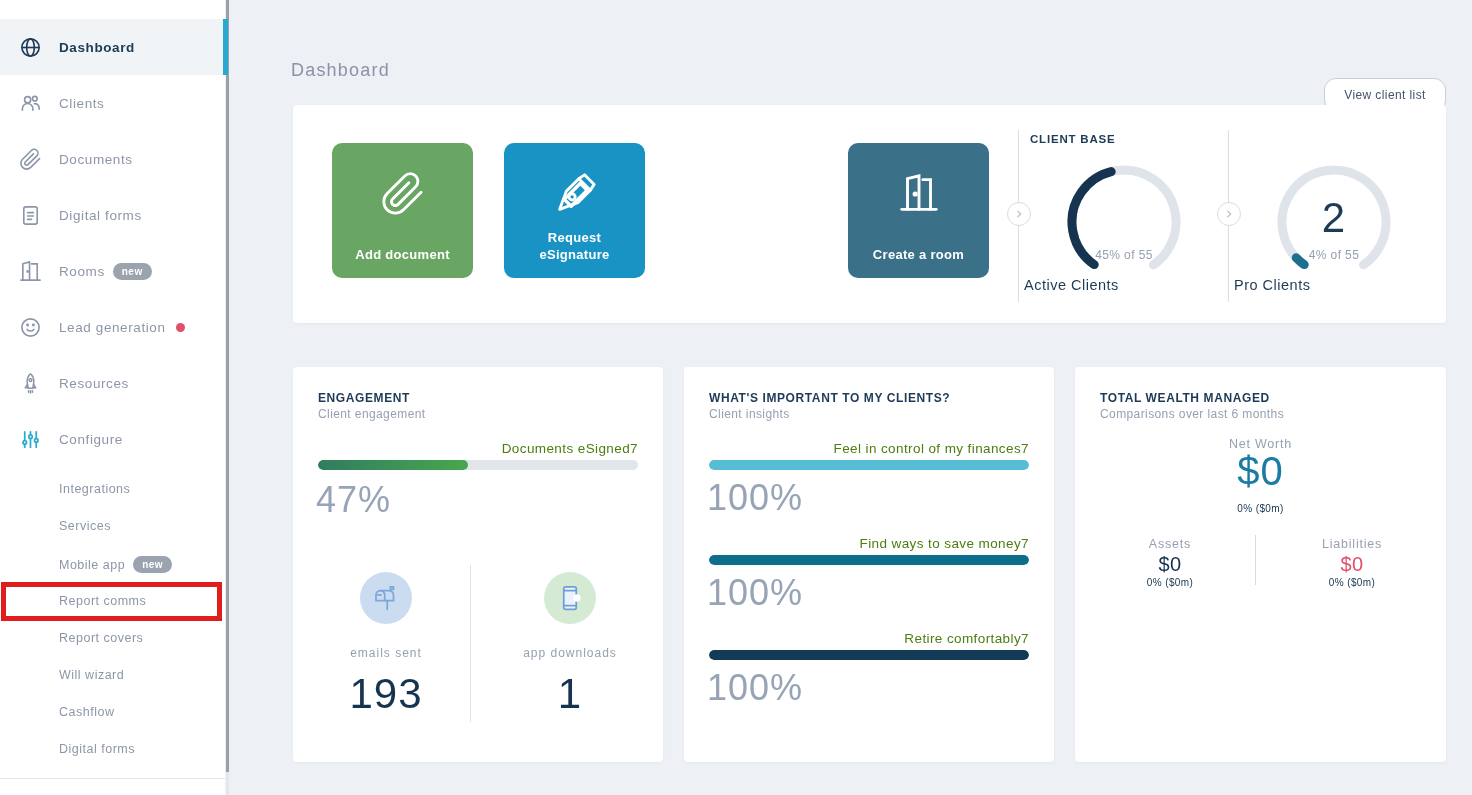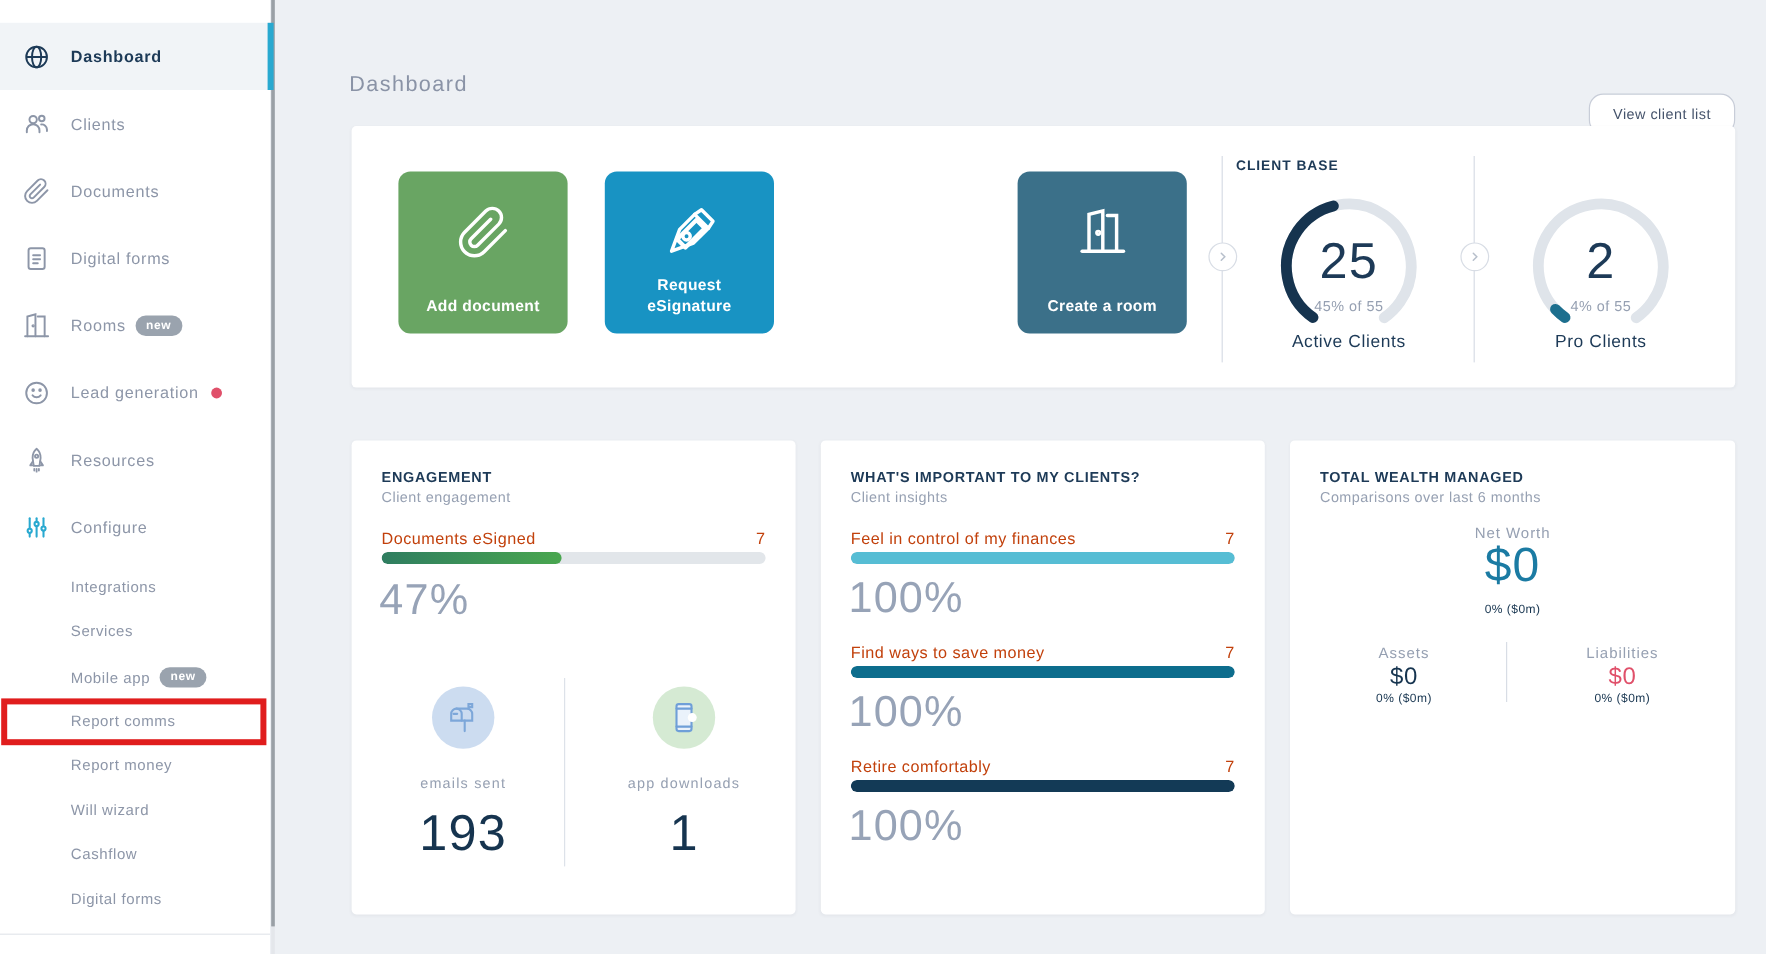"25" div.gauge-value { html: <div>25</div> -> none }
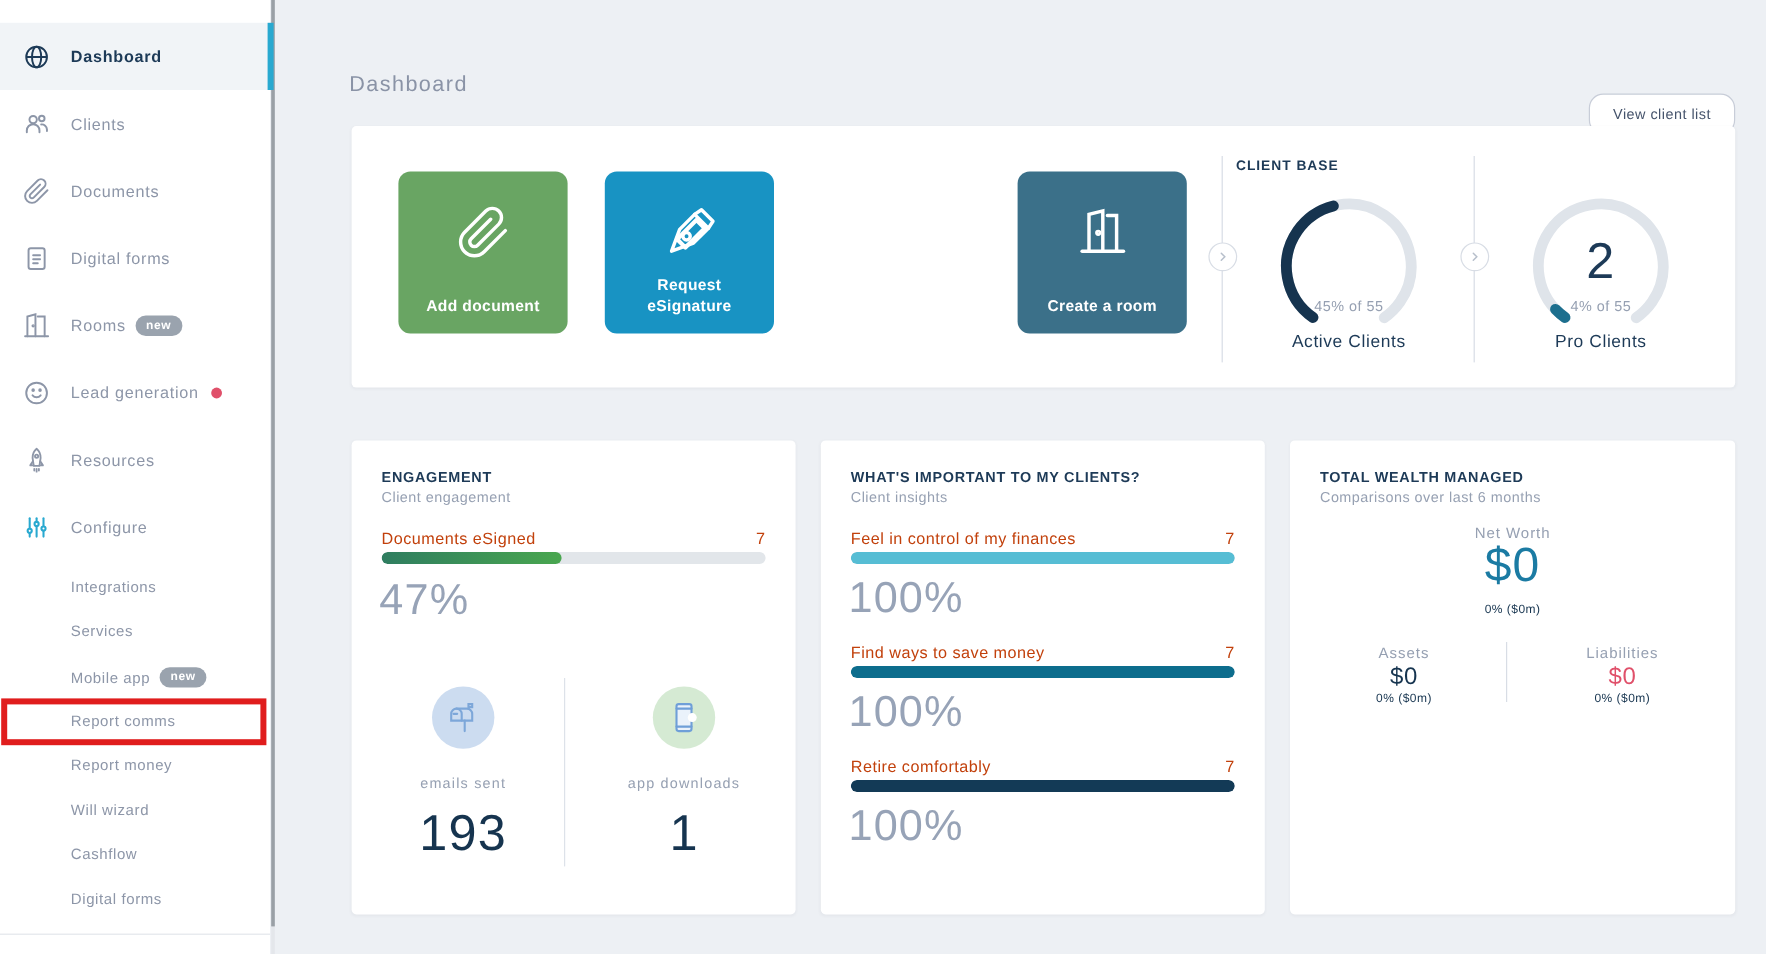"Active Clients" .gauge-label { text-align: center -> none }
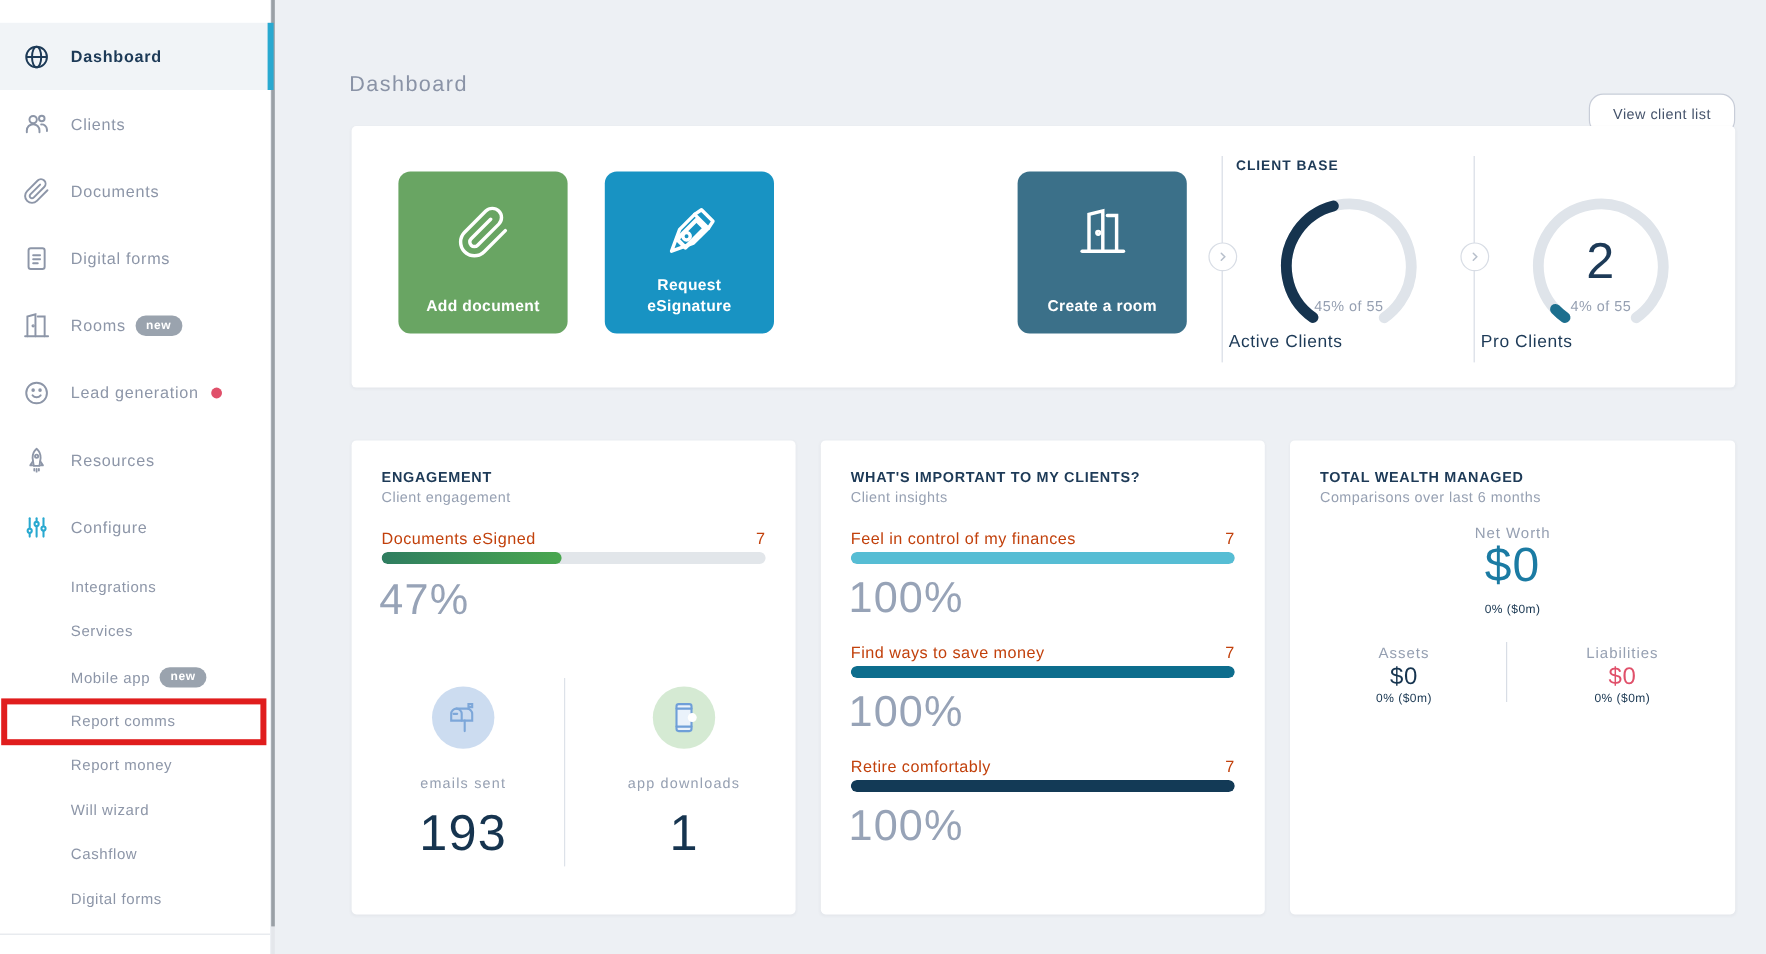"Documents eSigned" .metric-label-row { color: #c2410c -> #4d7c0f; justify-content: space-between -> flex-end }
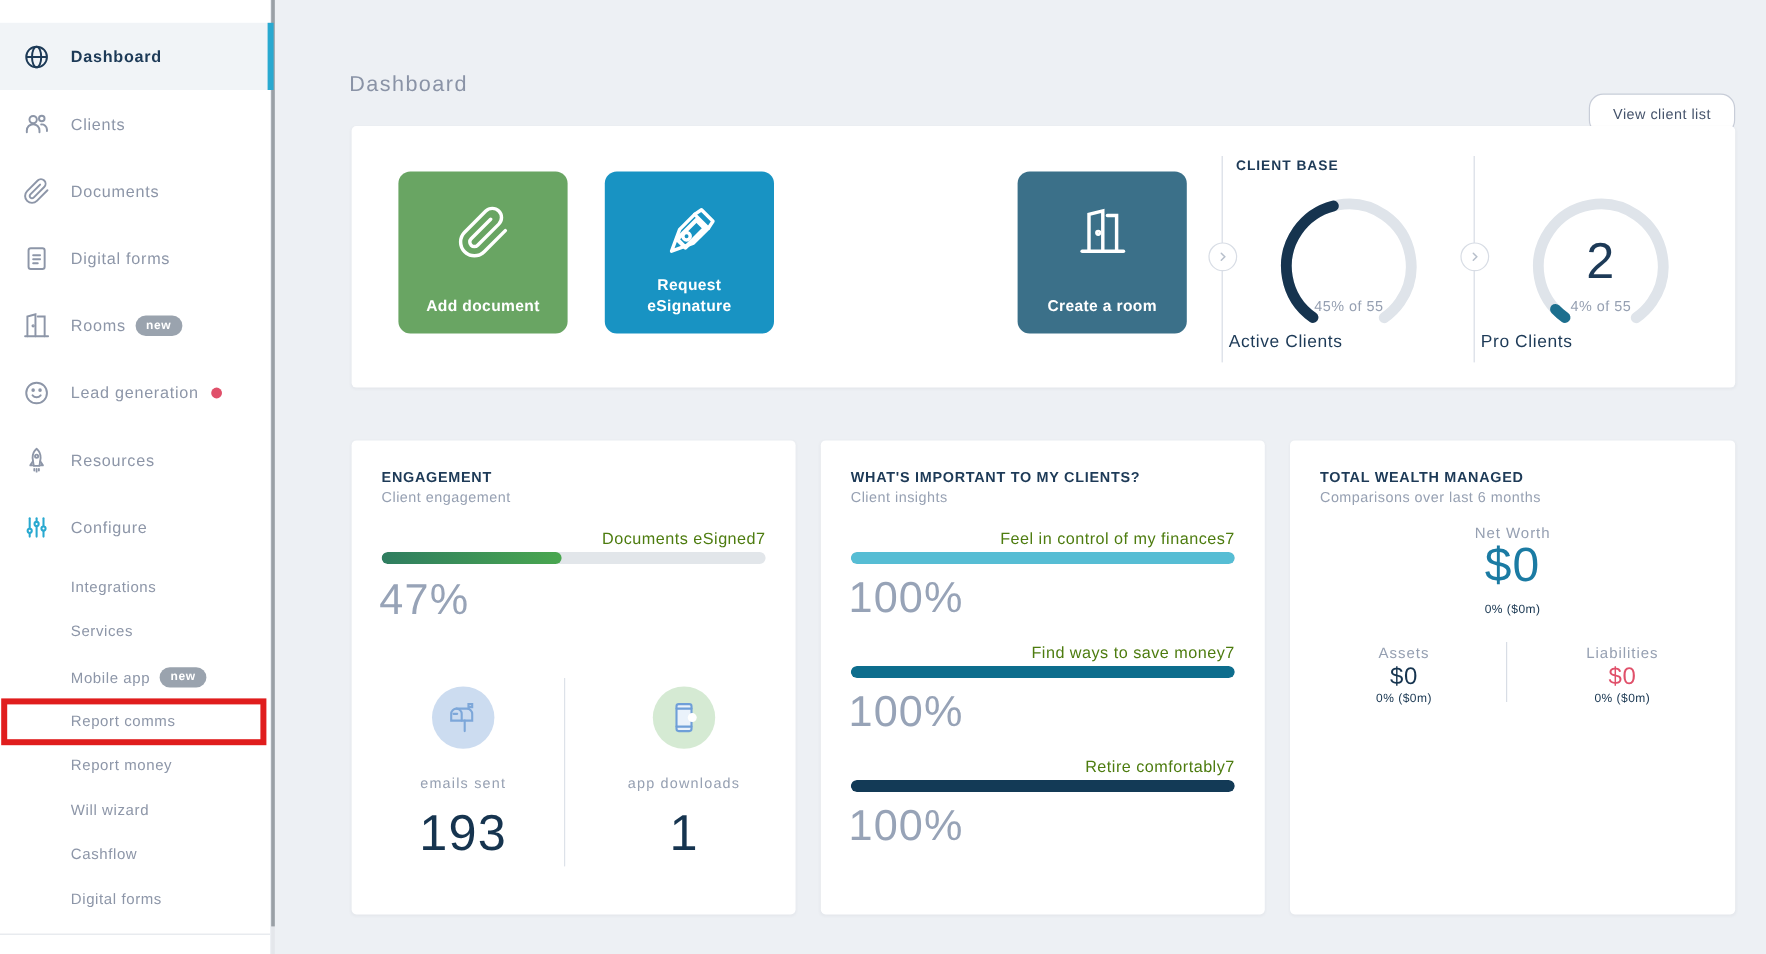"Report money" span.subnav-label { text: money -> covers }
